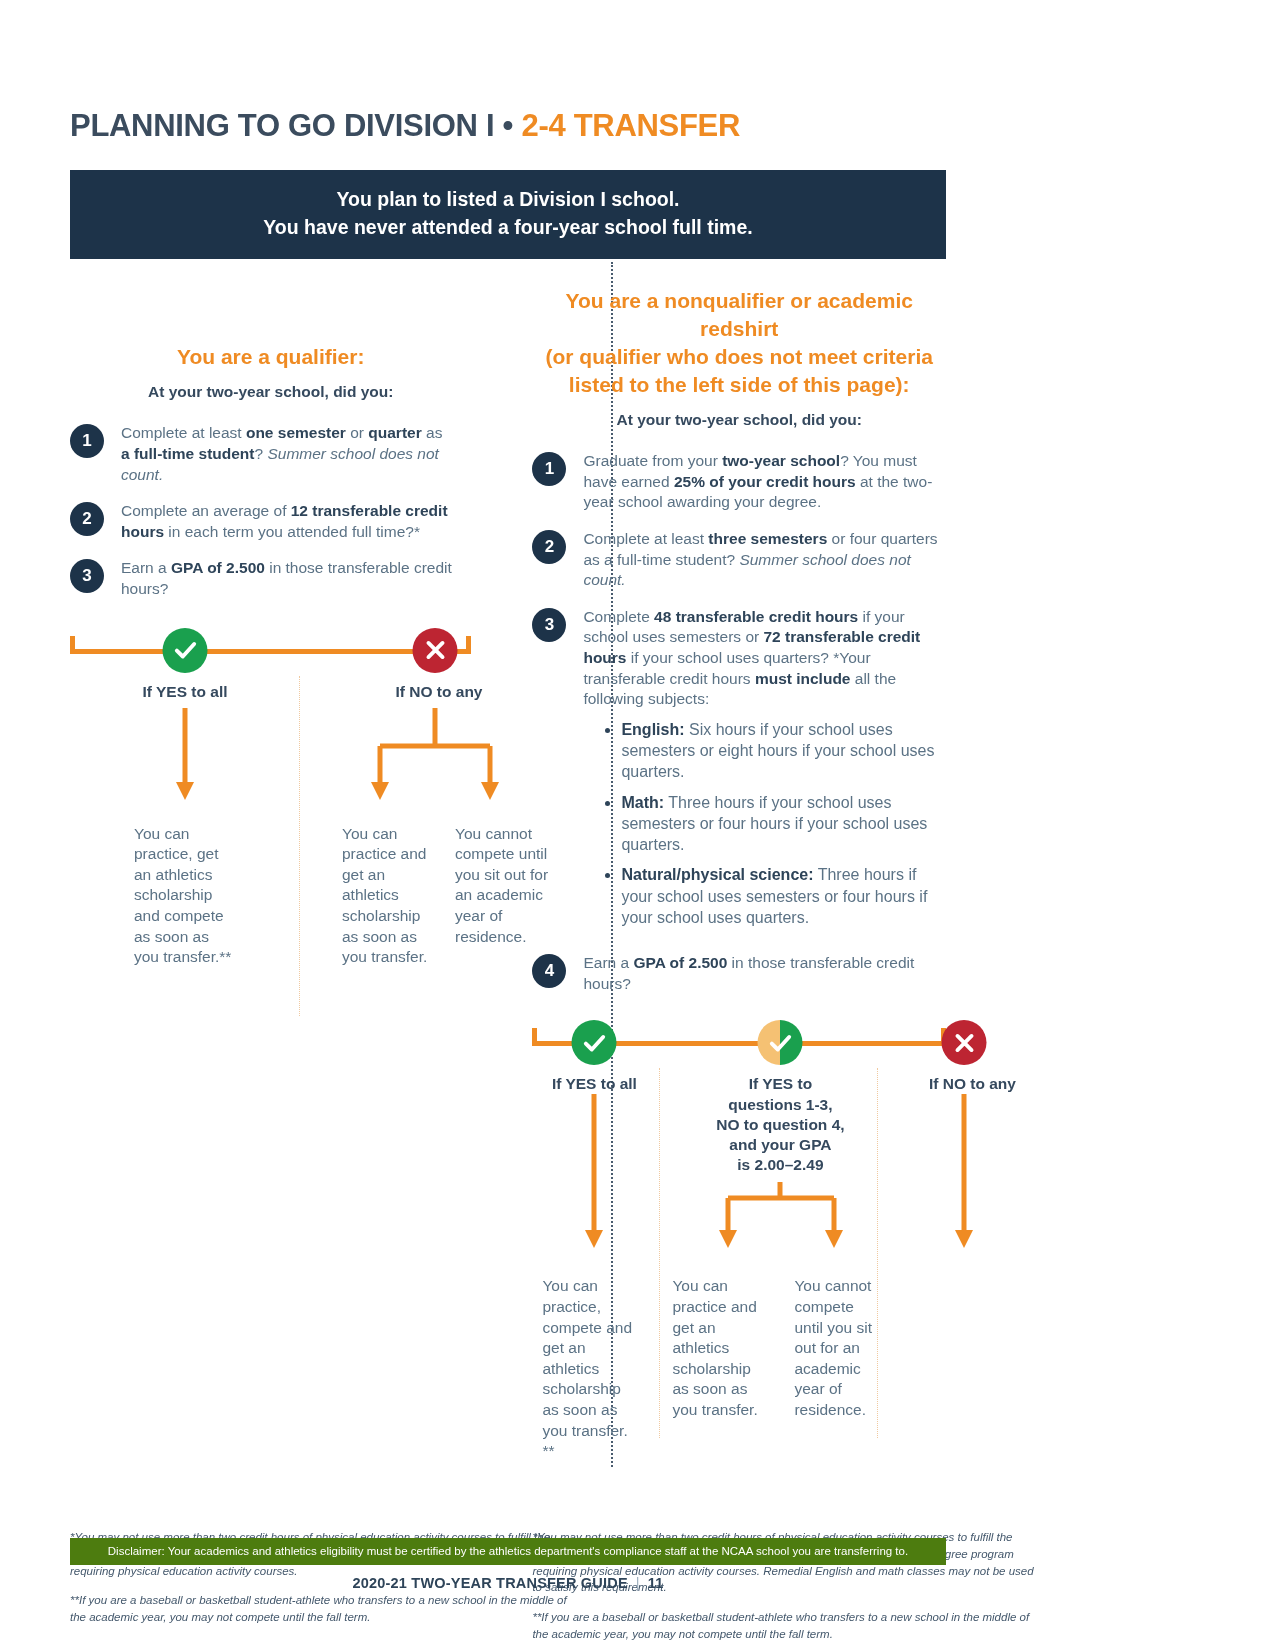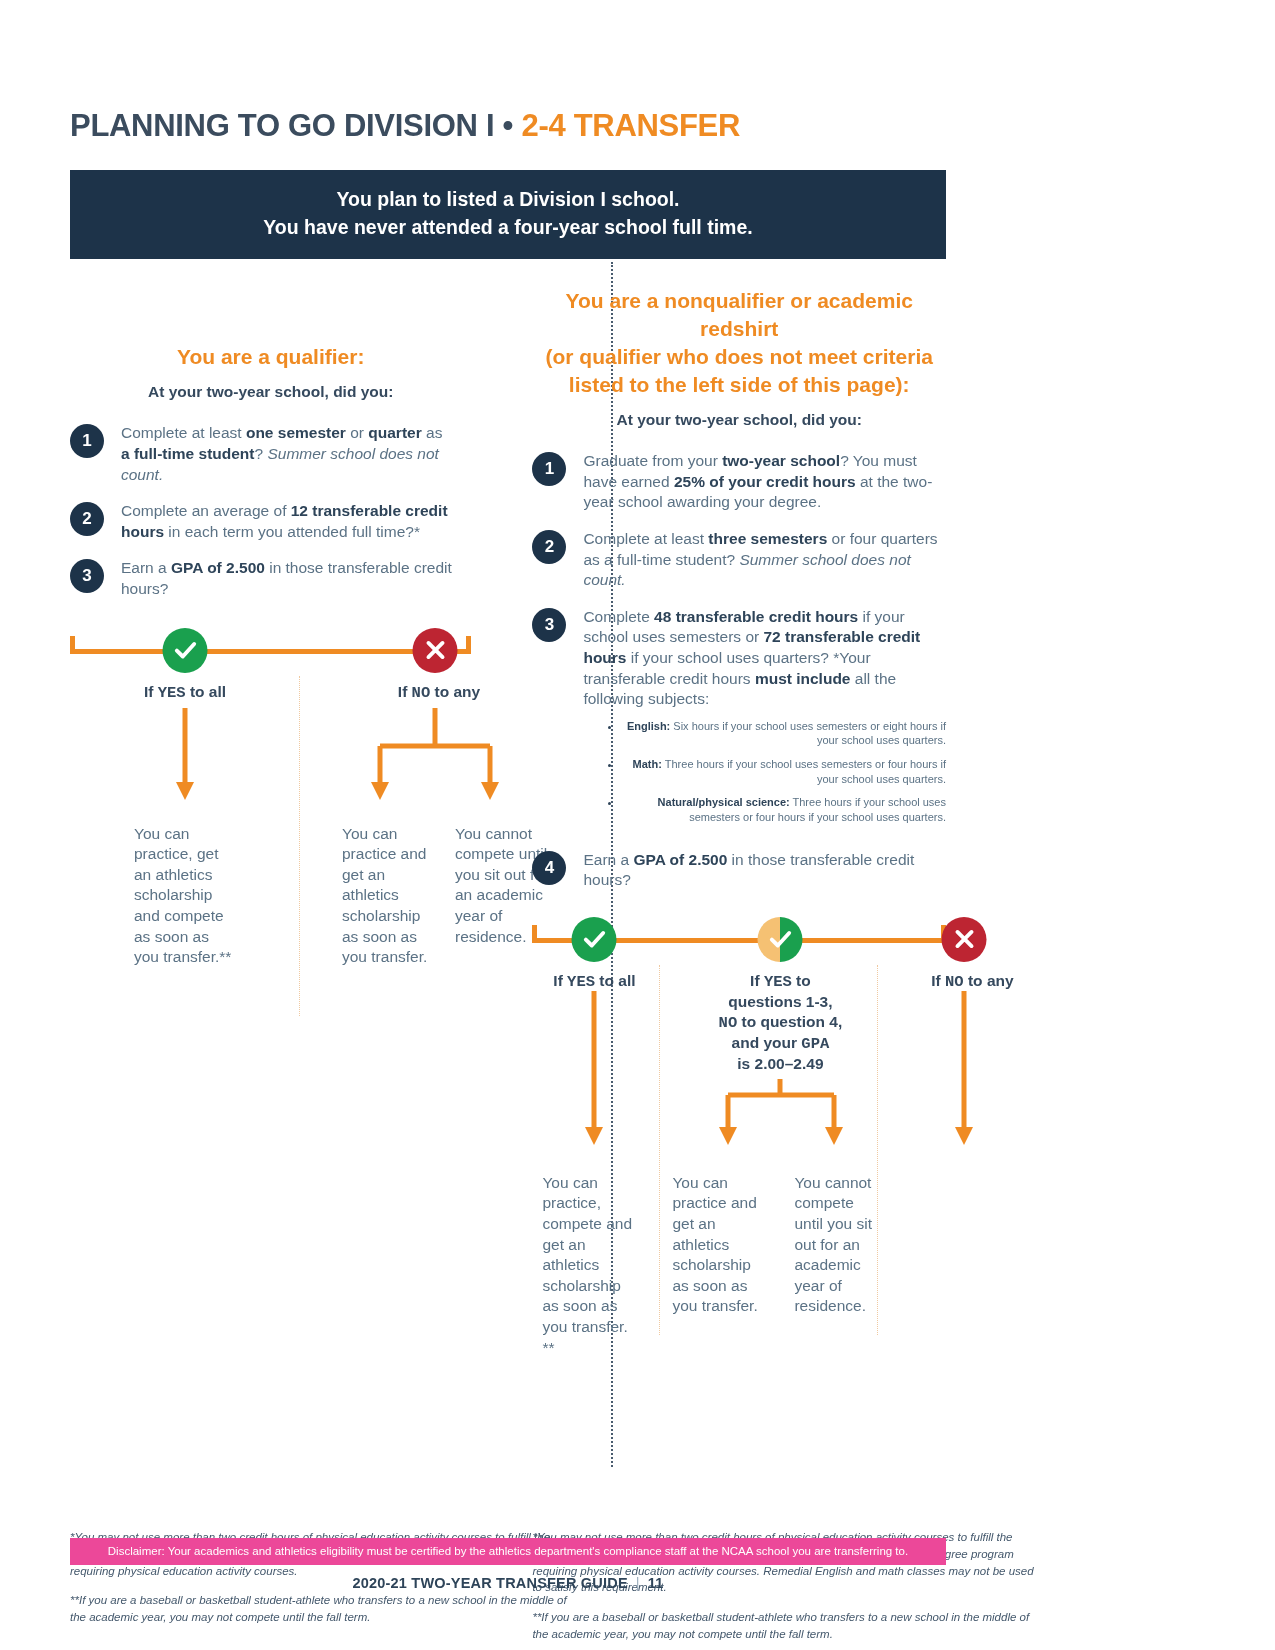"YES" .blabel b { font-family: Liberation Mono, monospace -> none }
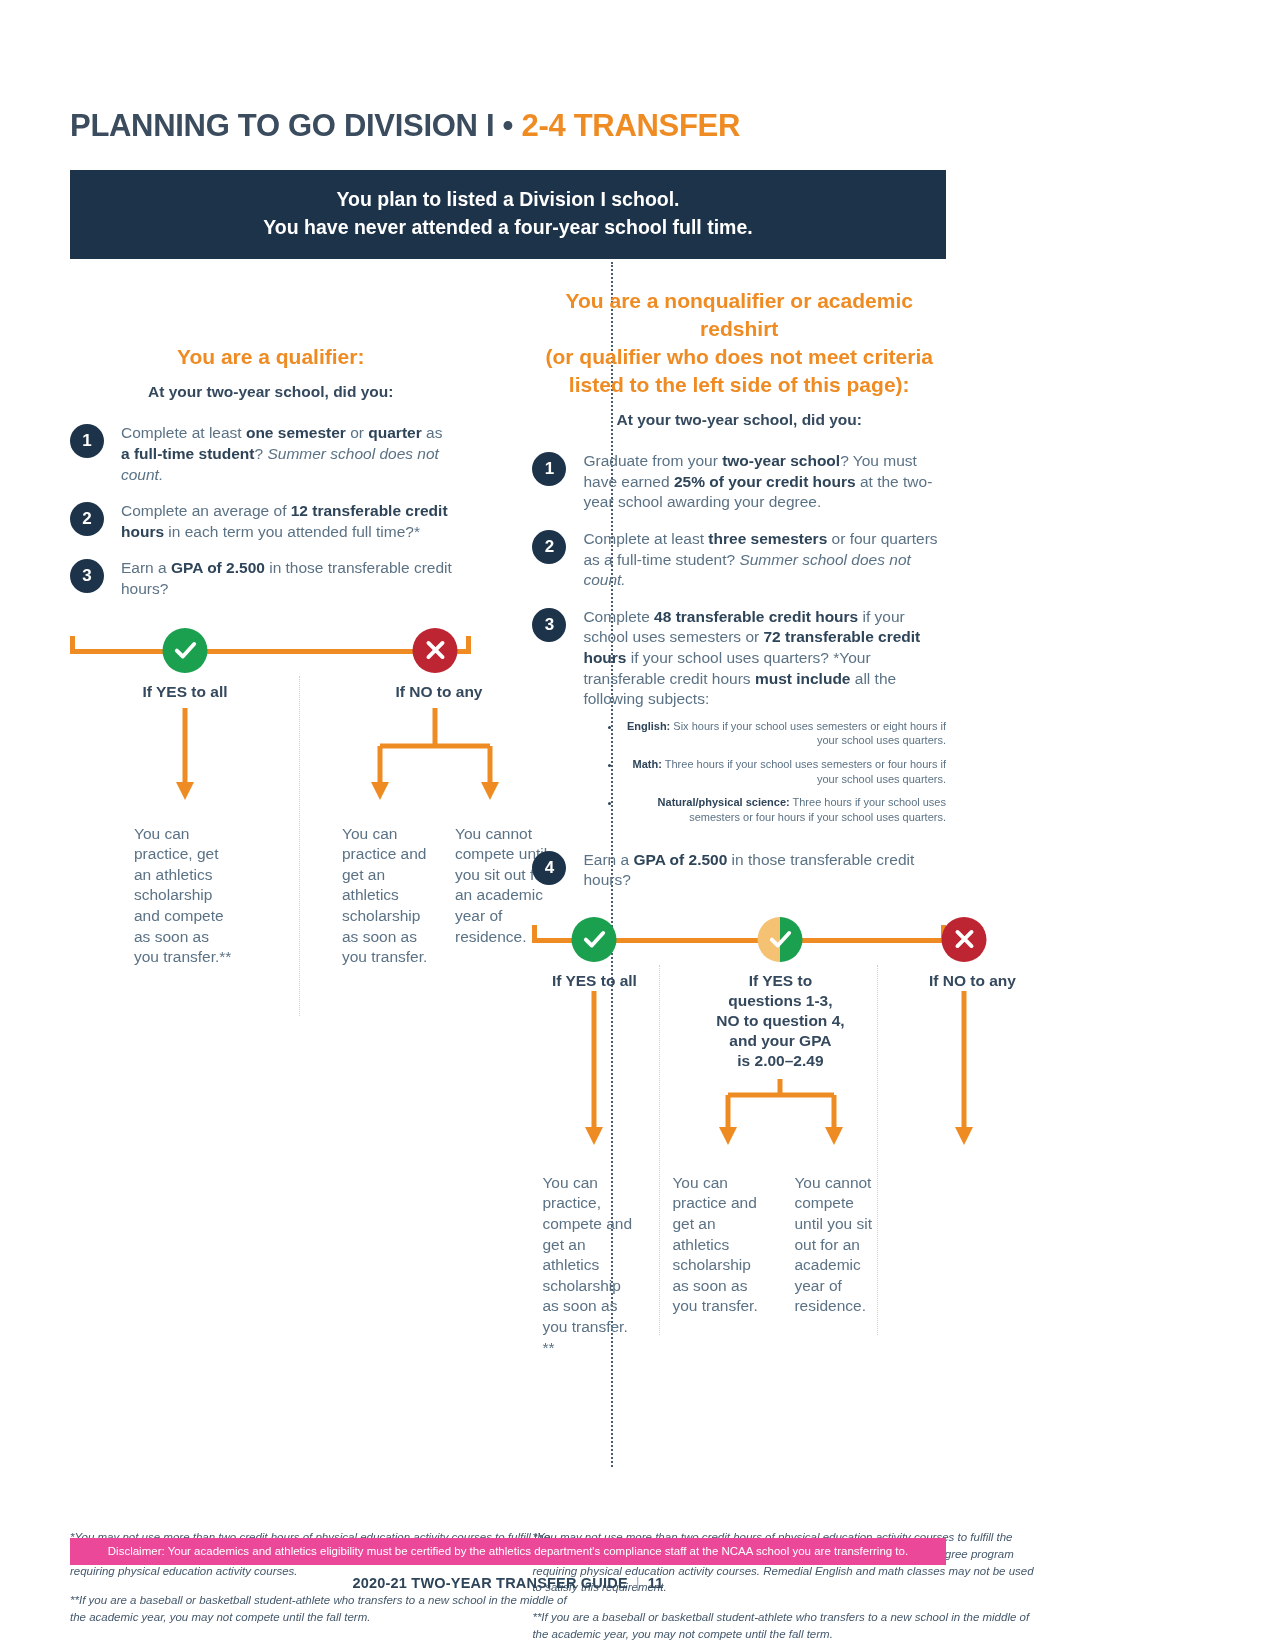"English: Six hours if your" .bullets li { font-size: 11px -> 16px; text-align: right -> none }
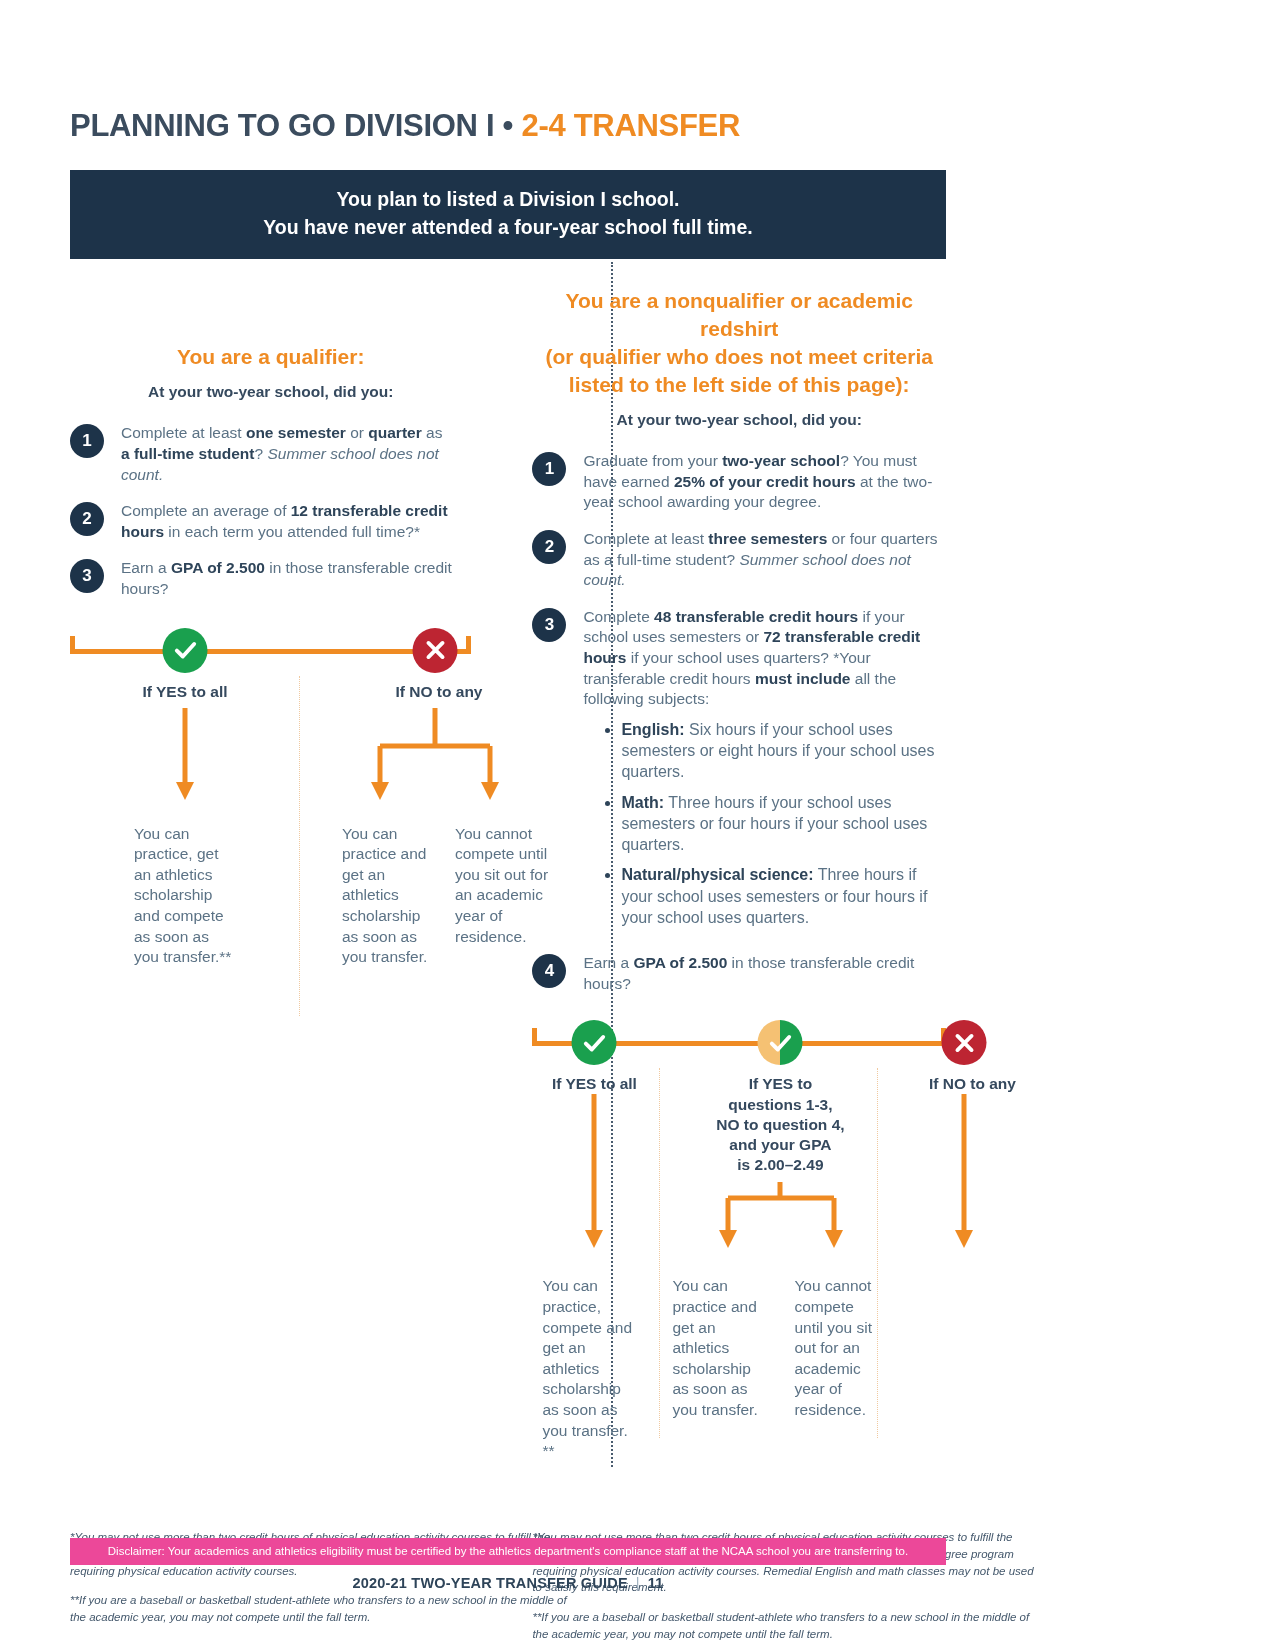"Disclaimer: Your academics and athletics" .disclaimer { background: #ec4899 -> #4d7c0f }
